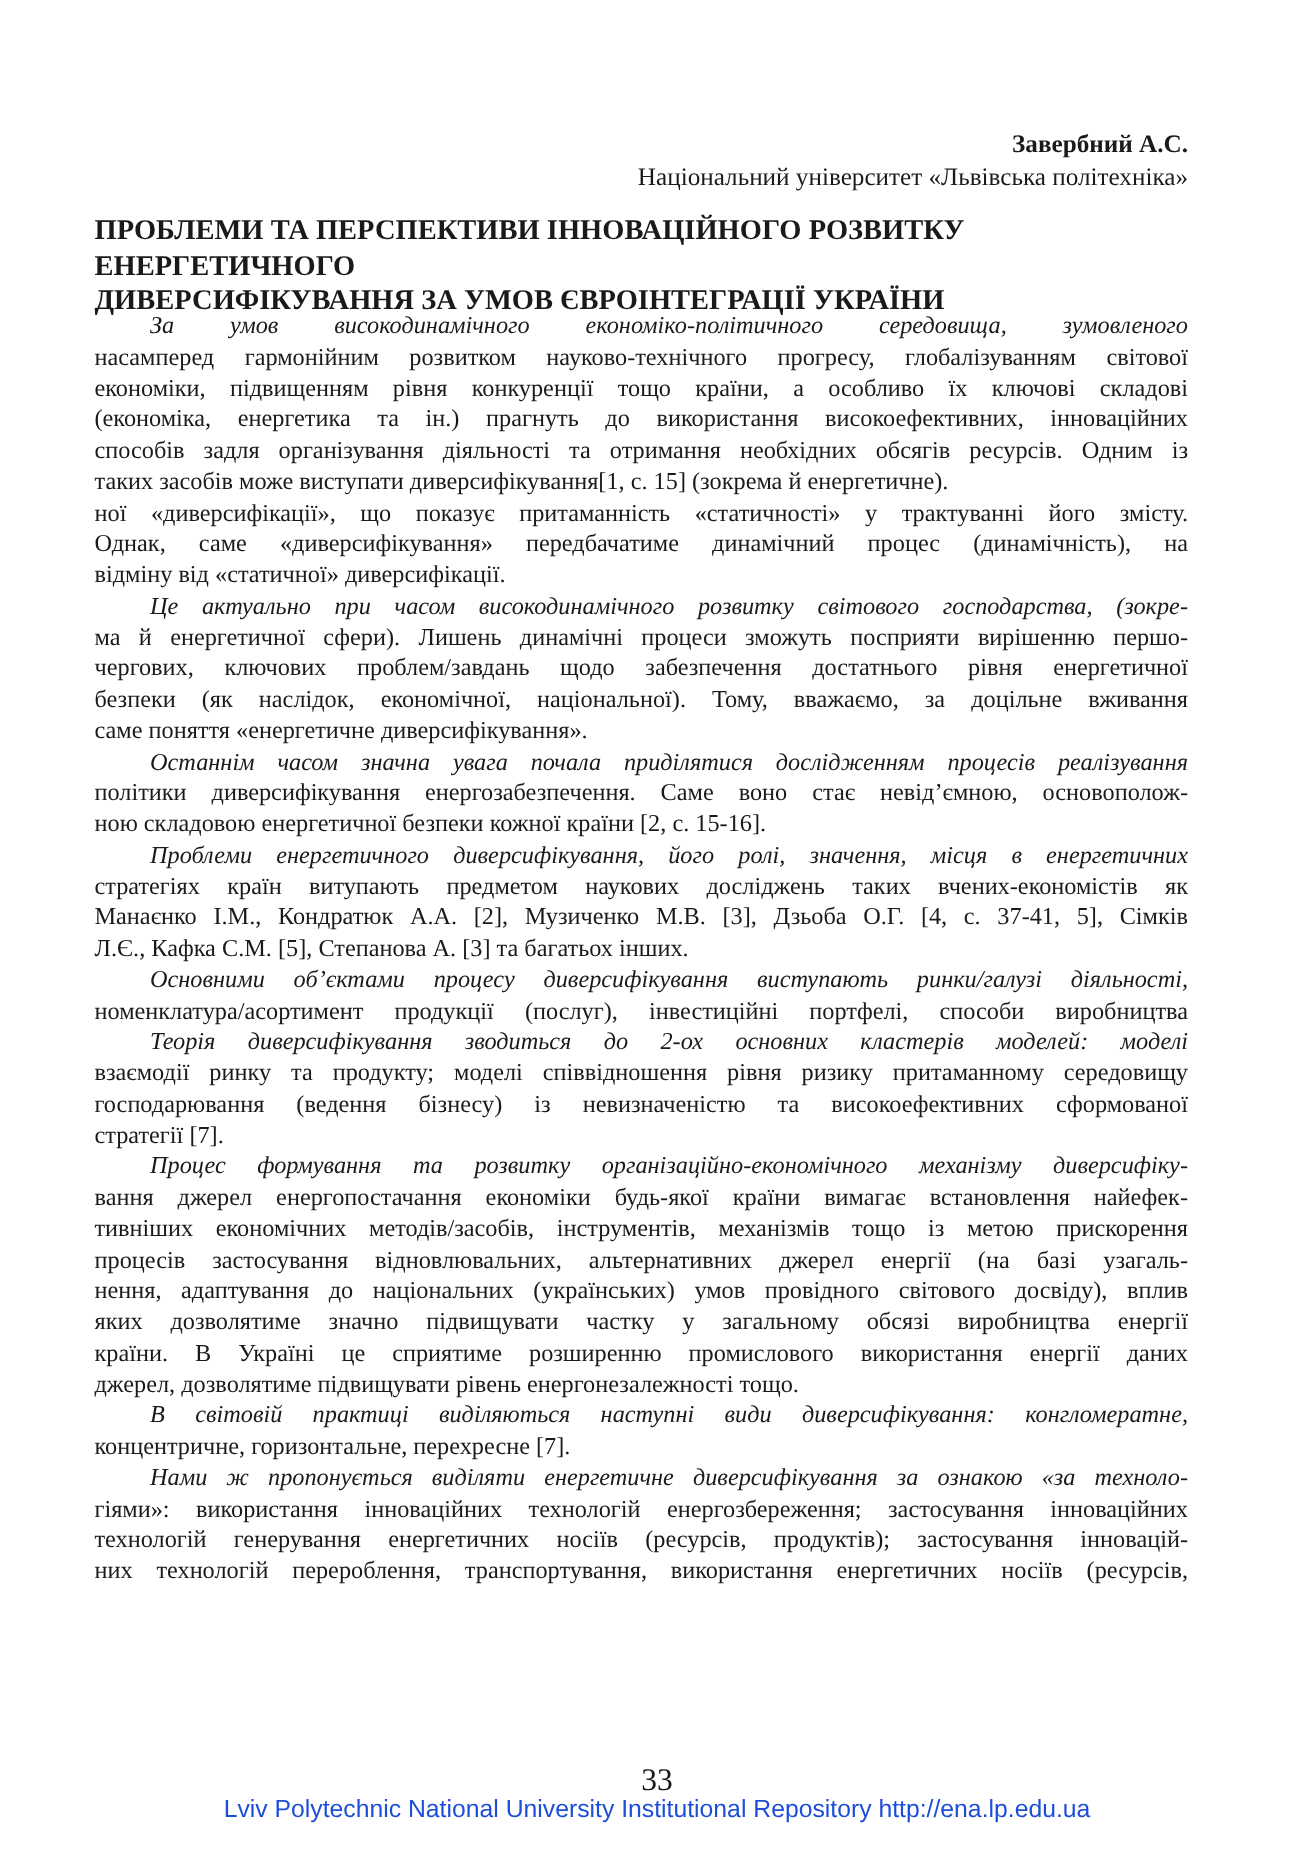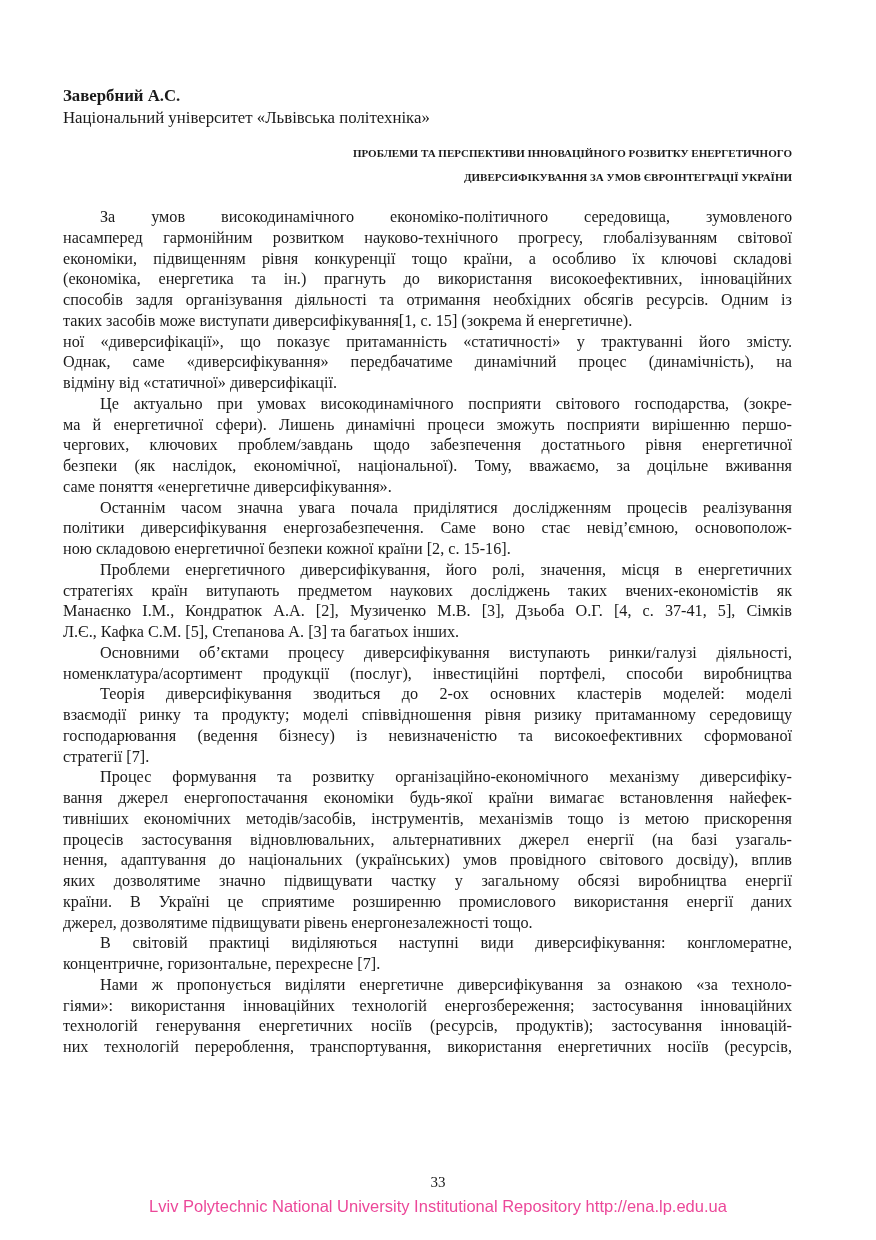"Завербний А.С." .header { text-align: none -> right }
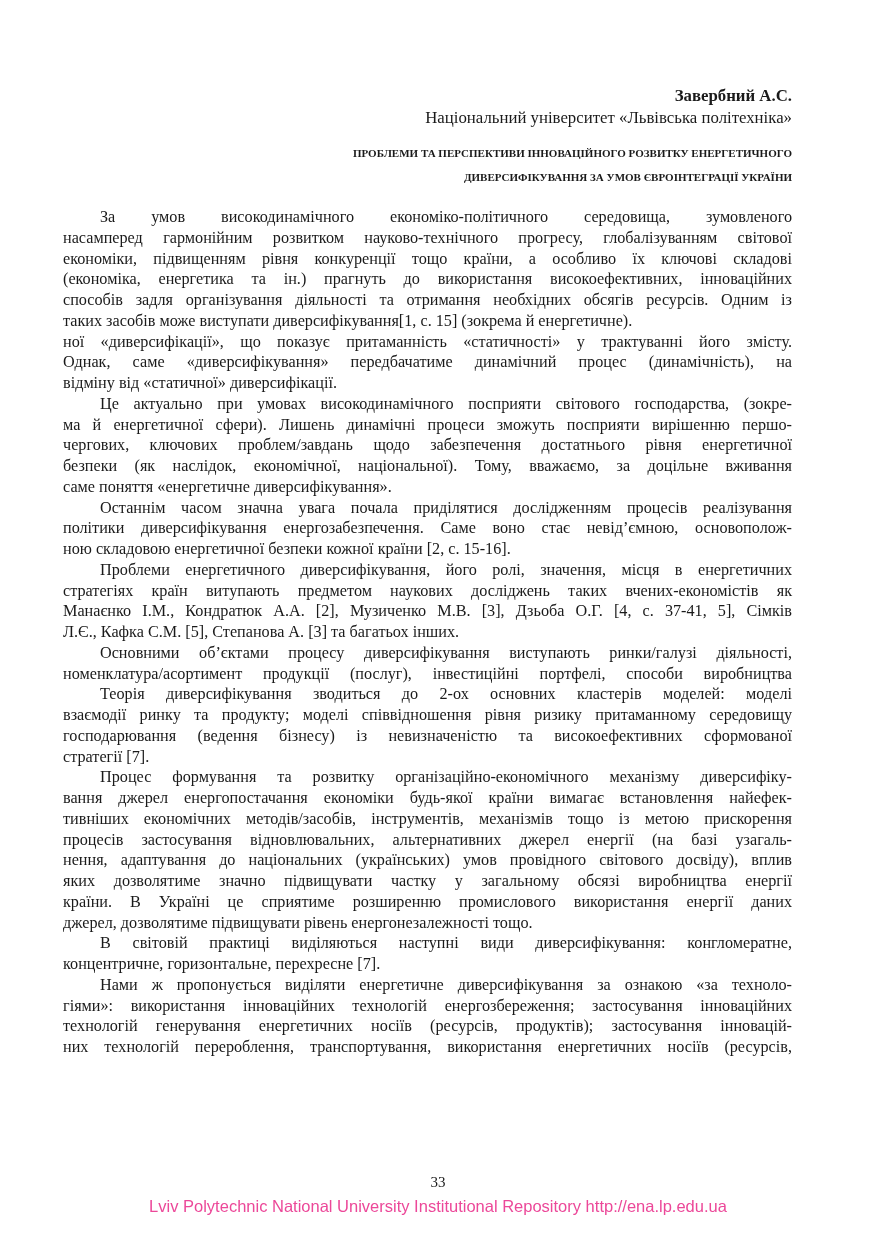"ПРОБЛЕМИ ТА ПЕРСПЕКТИВИ ІННОВАЦІЙНОГО" .title { font-size: 11px -> 19px; text-align: right -> left }
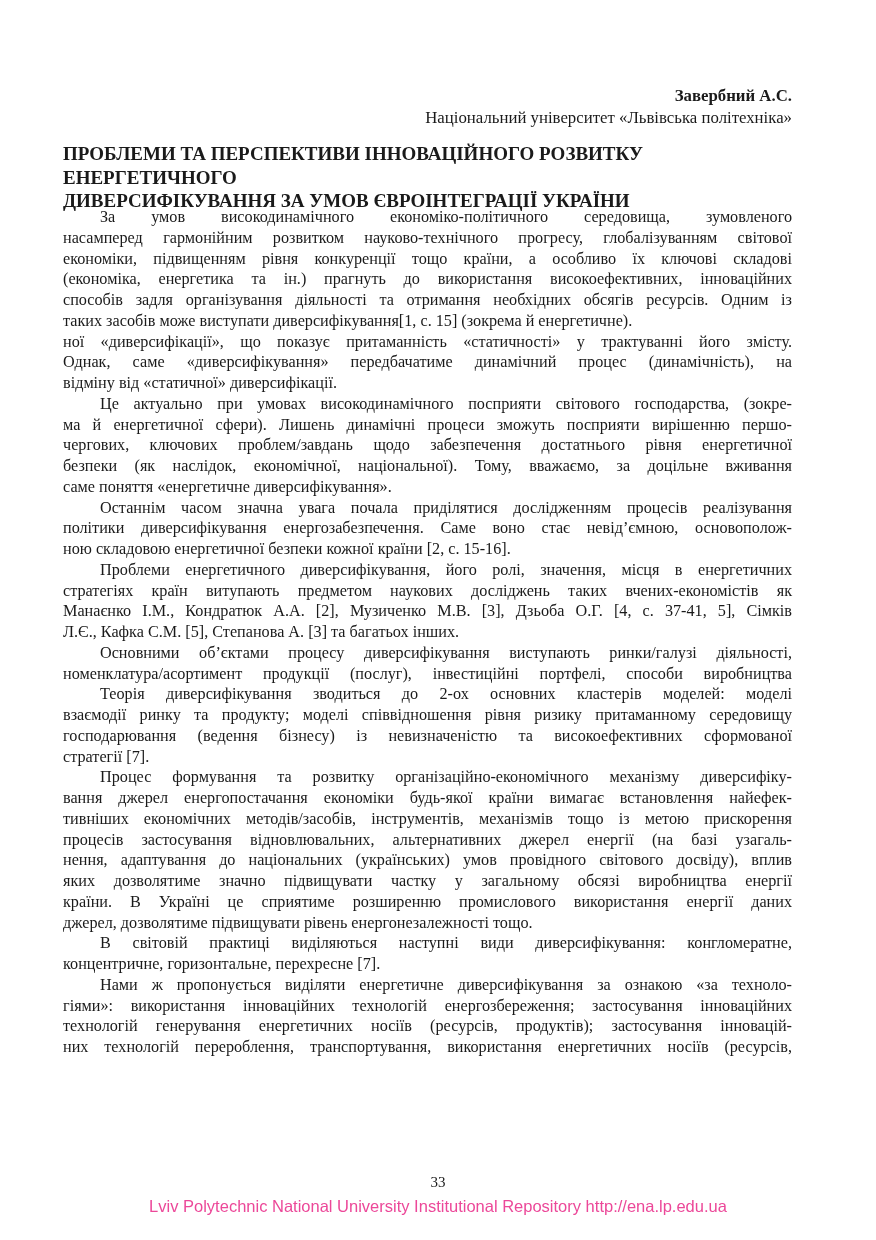"За умов високодинамічного" .line.first { font-style: none -> italic }
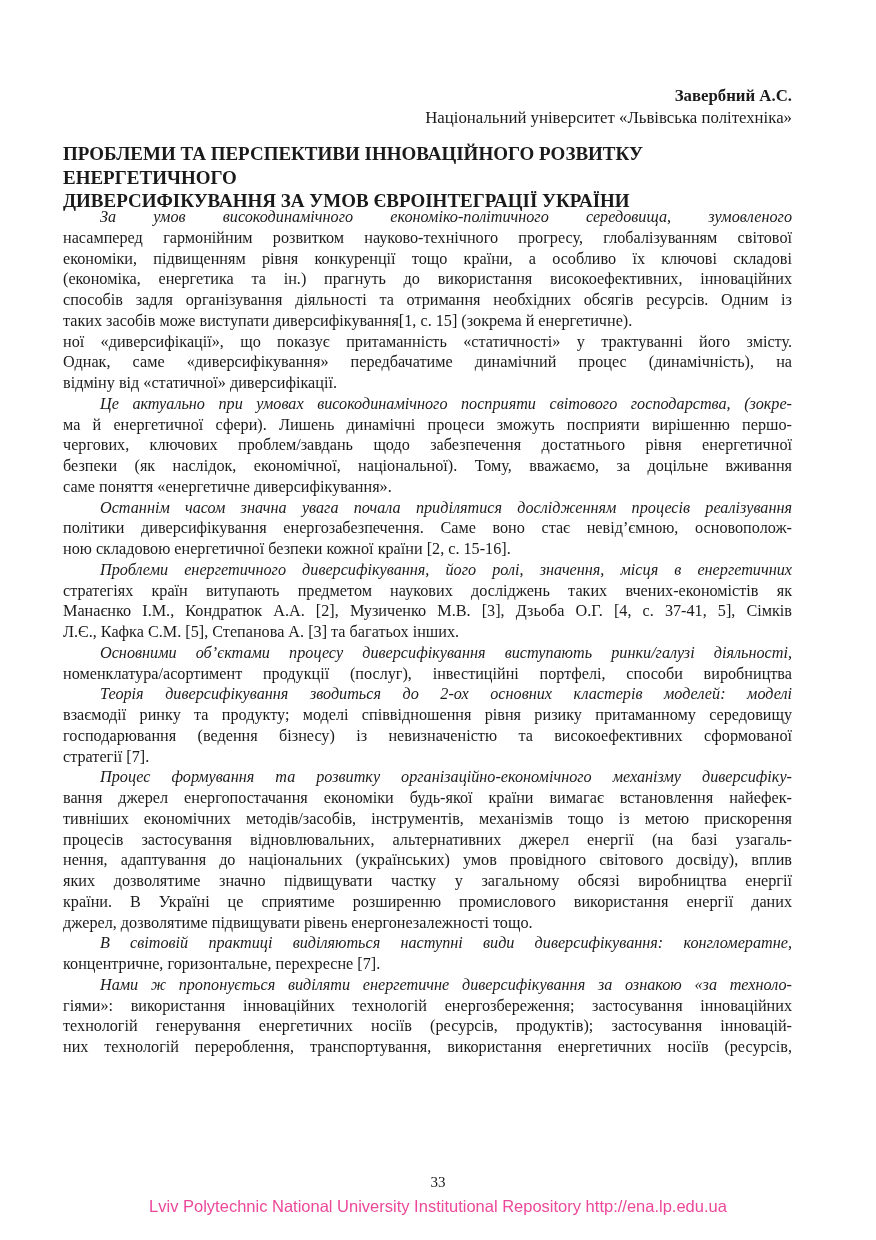"Це актуально при умовах" div.line { text: умовах високодинамічного посприяти -> часом високодинамічного розвитку }
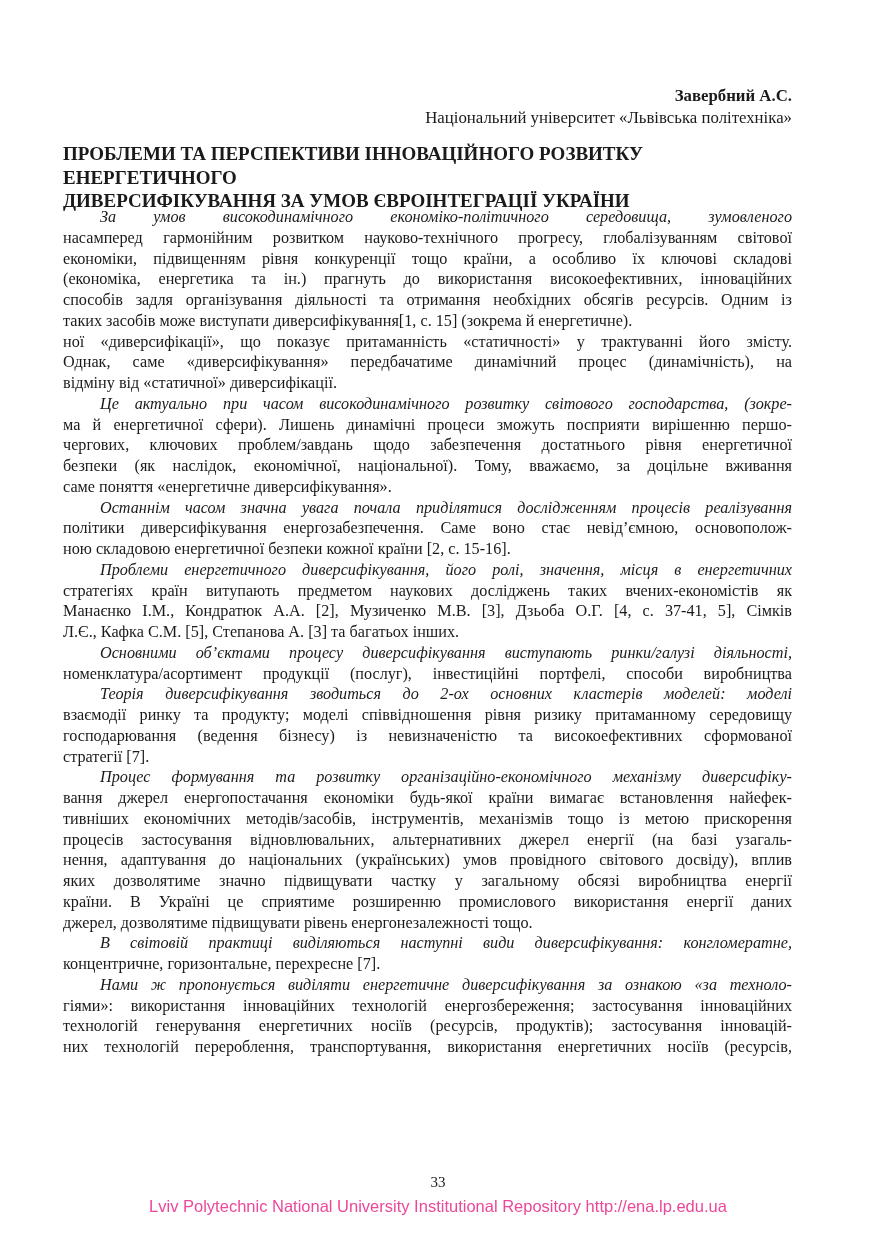"33" .page-number { font-size: 15px -> 21px }
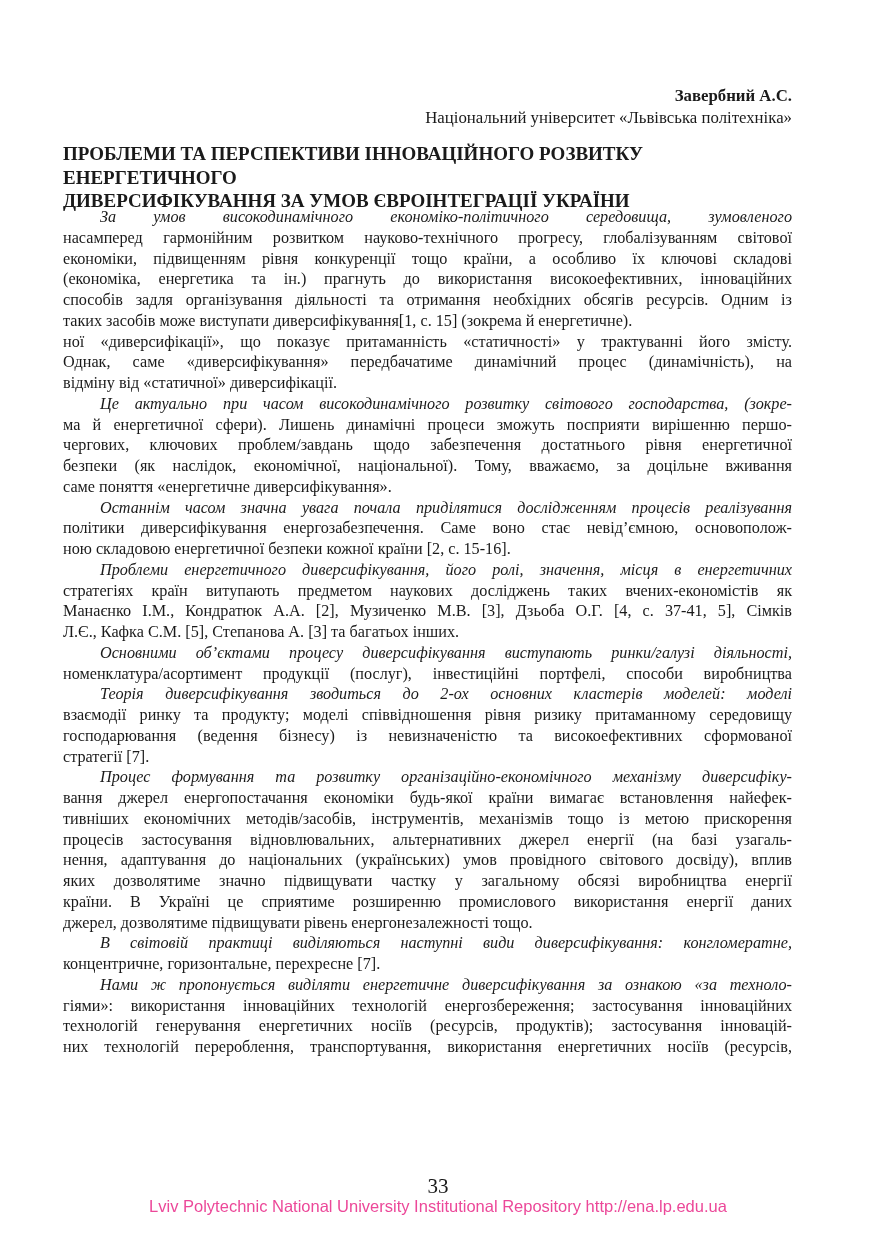"Lviv Polytechnic National University" .repository-note { color: #ec4899 -> #1d4ed8 }
